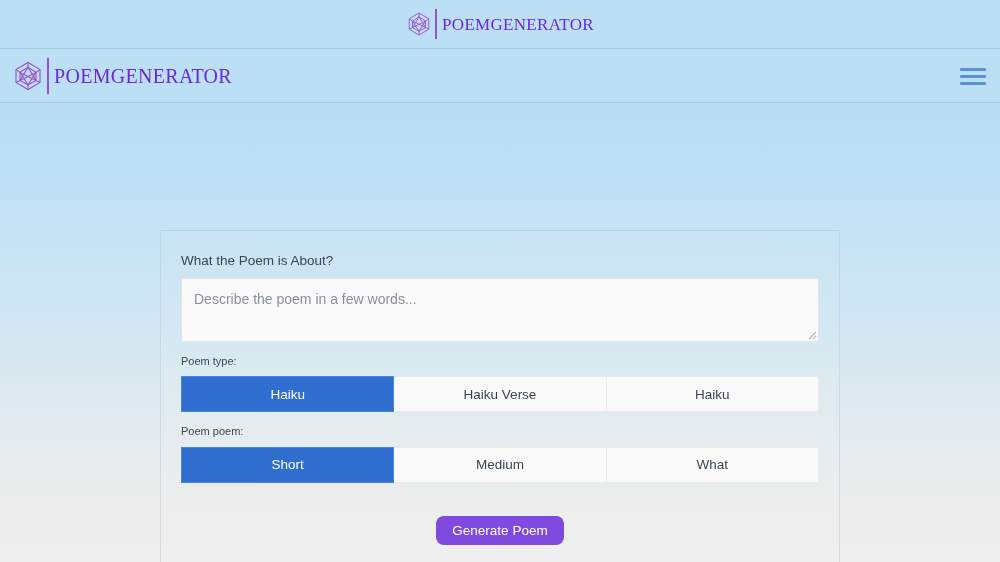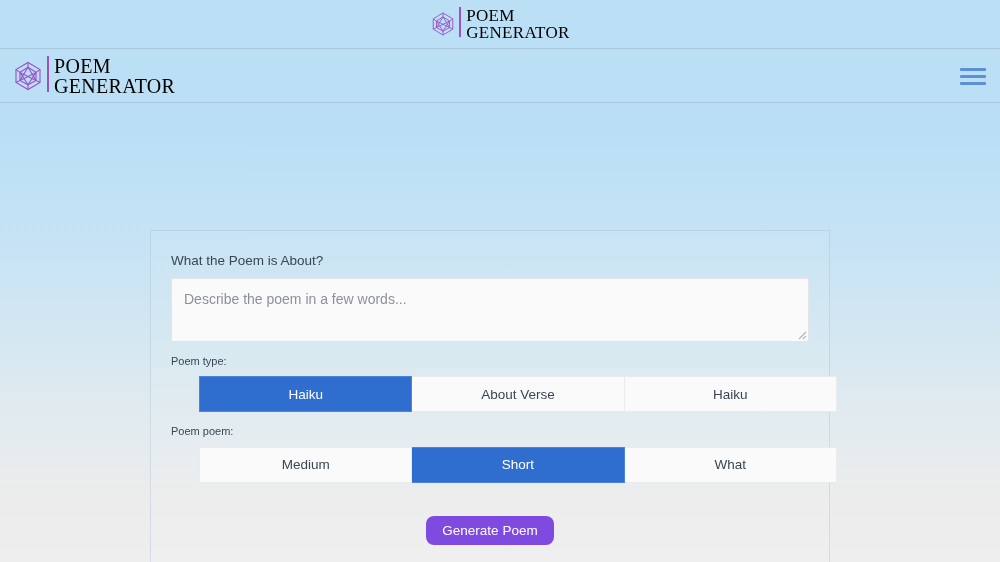"POEM" .logo-words { color: #000000 -> #6d28d9; flex-direction: column -> row }
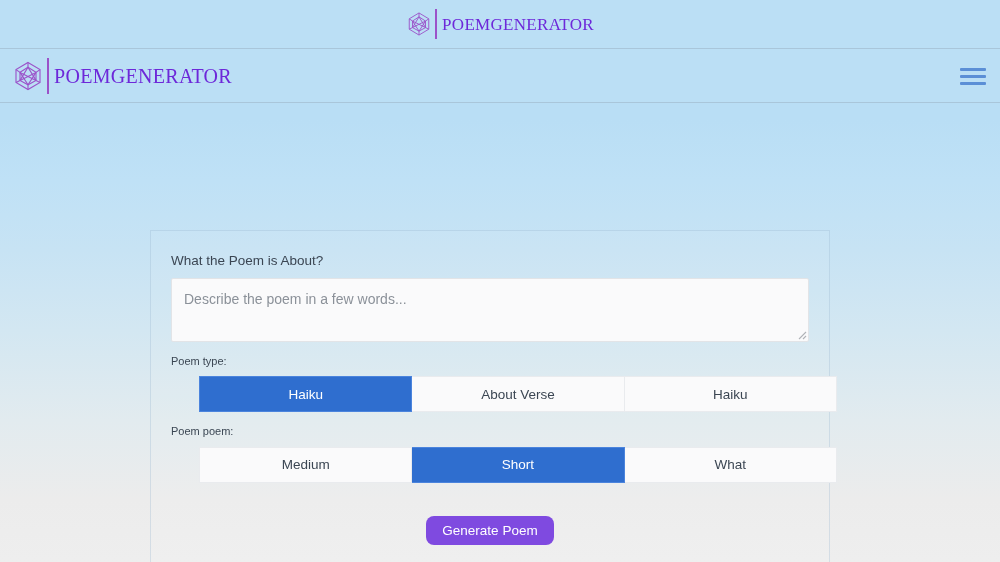"What the Poem is About?" .card { left: 150px -> 160px }
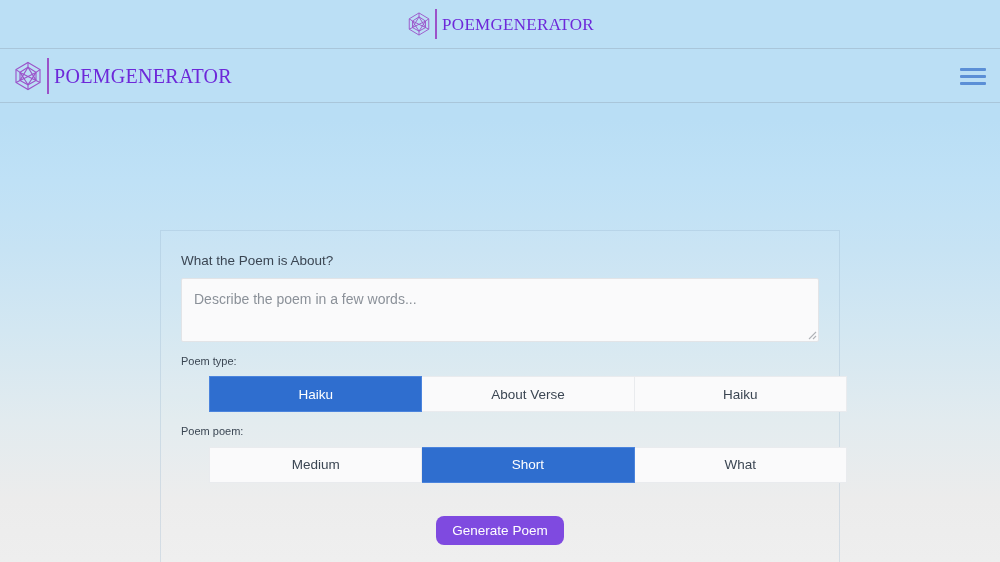"Haiku" .btn-group { margin-left: 28px -> none }
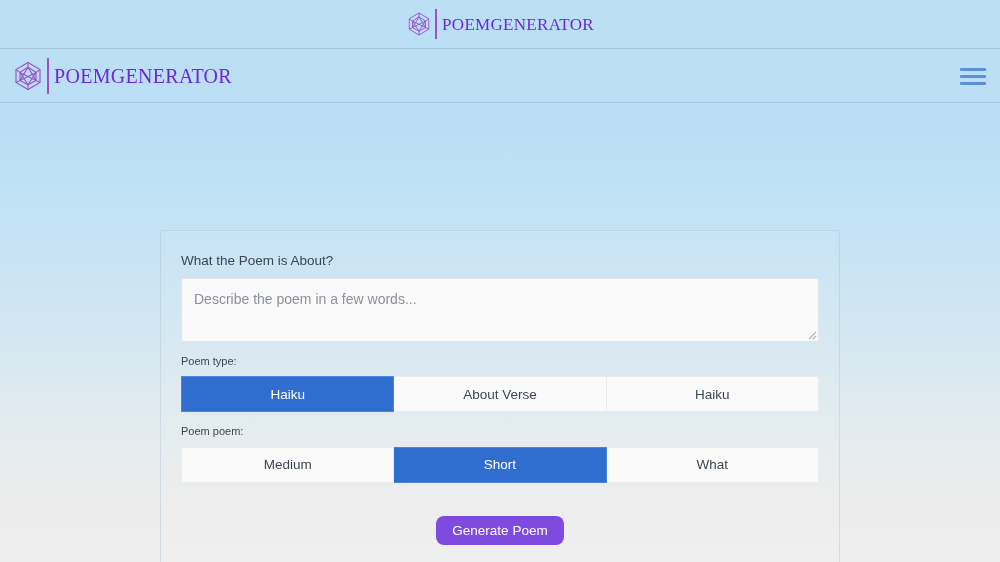"About Verse" button.seg-btn { text: About -> Haiku }
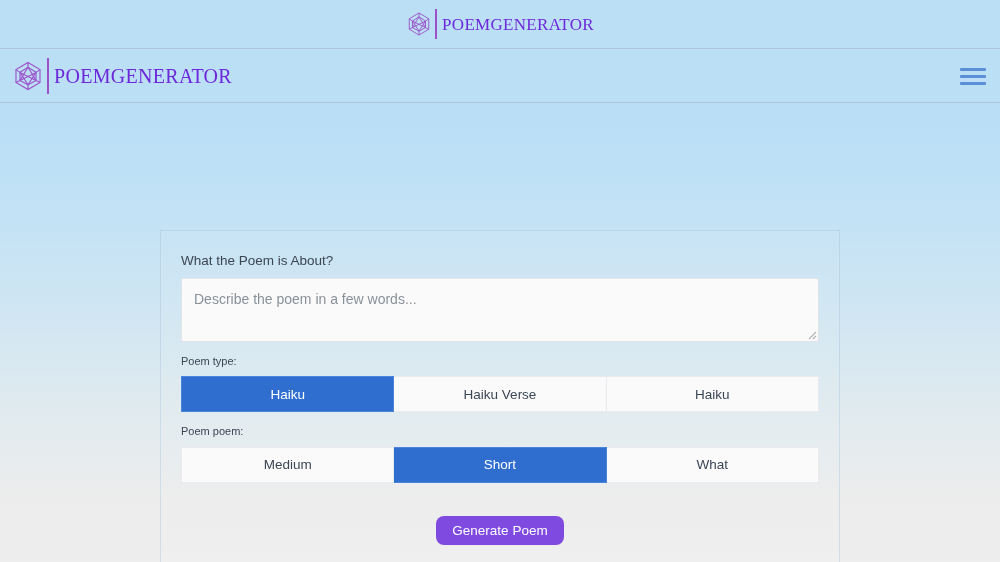"Medium" button.seg-btn { order: before "Short" -> after "Short" }
